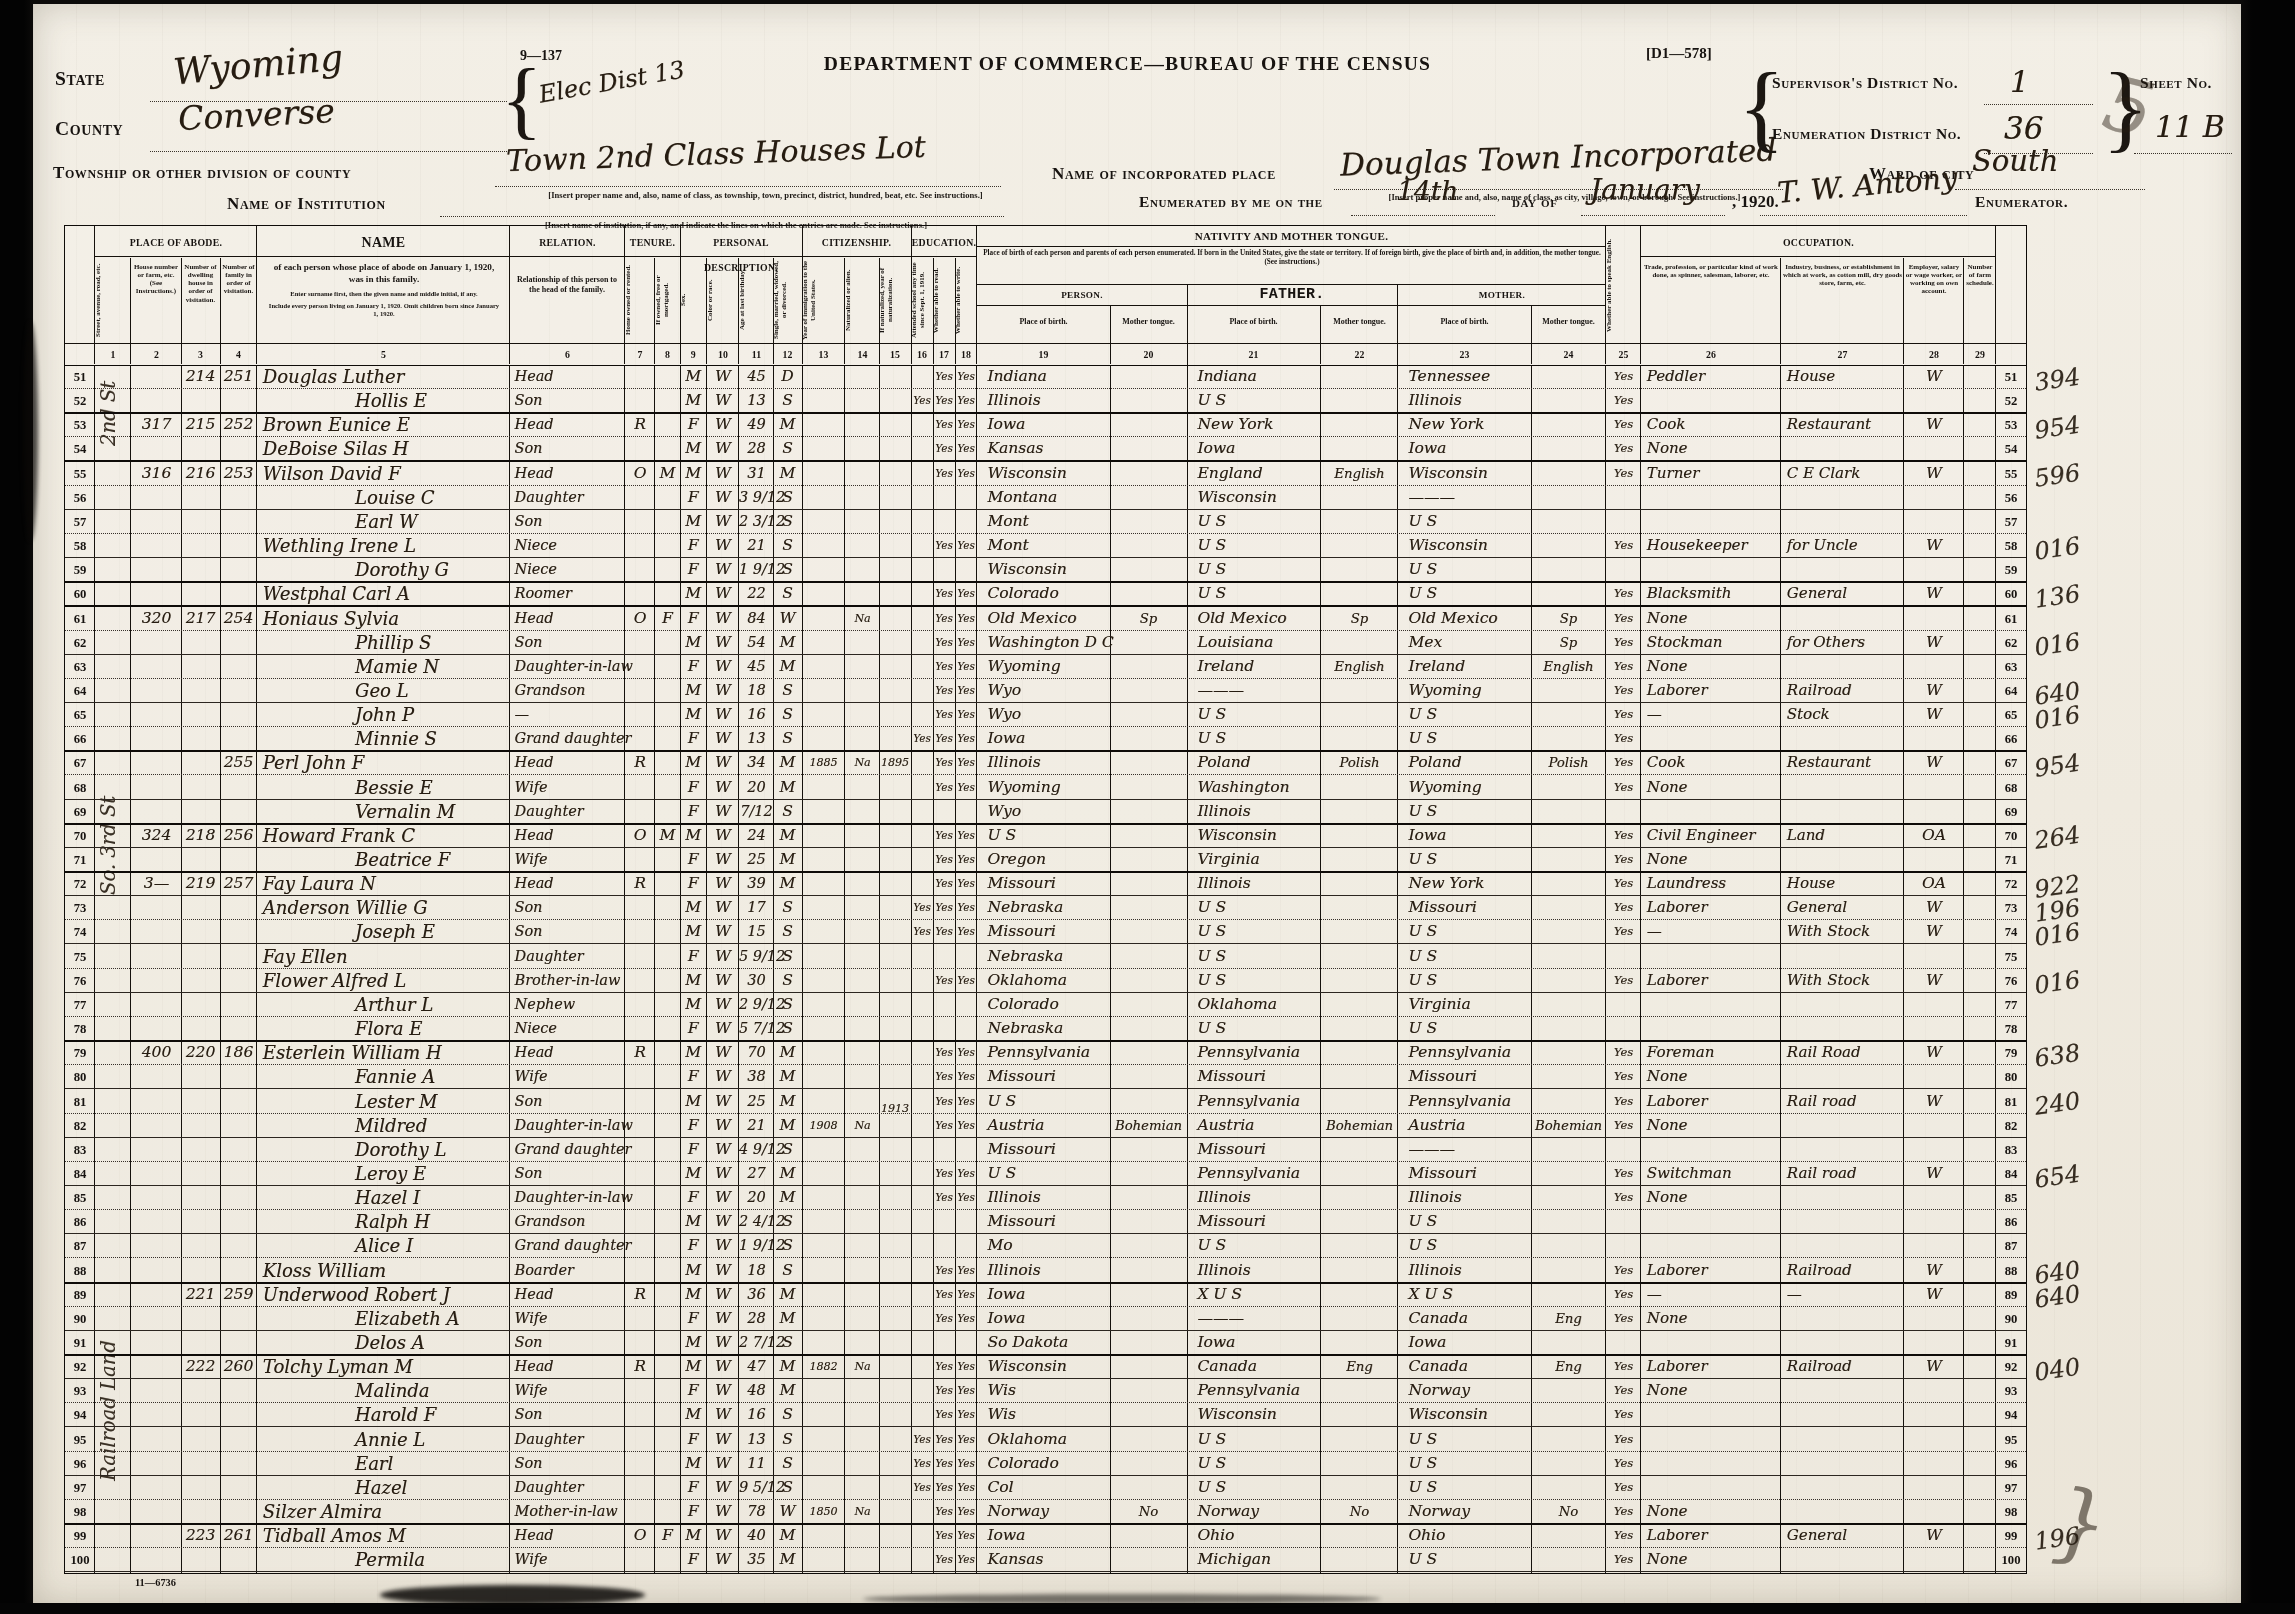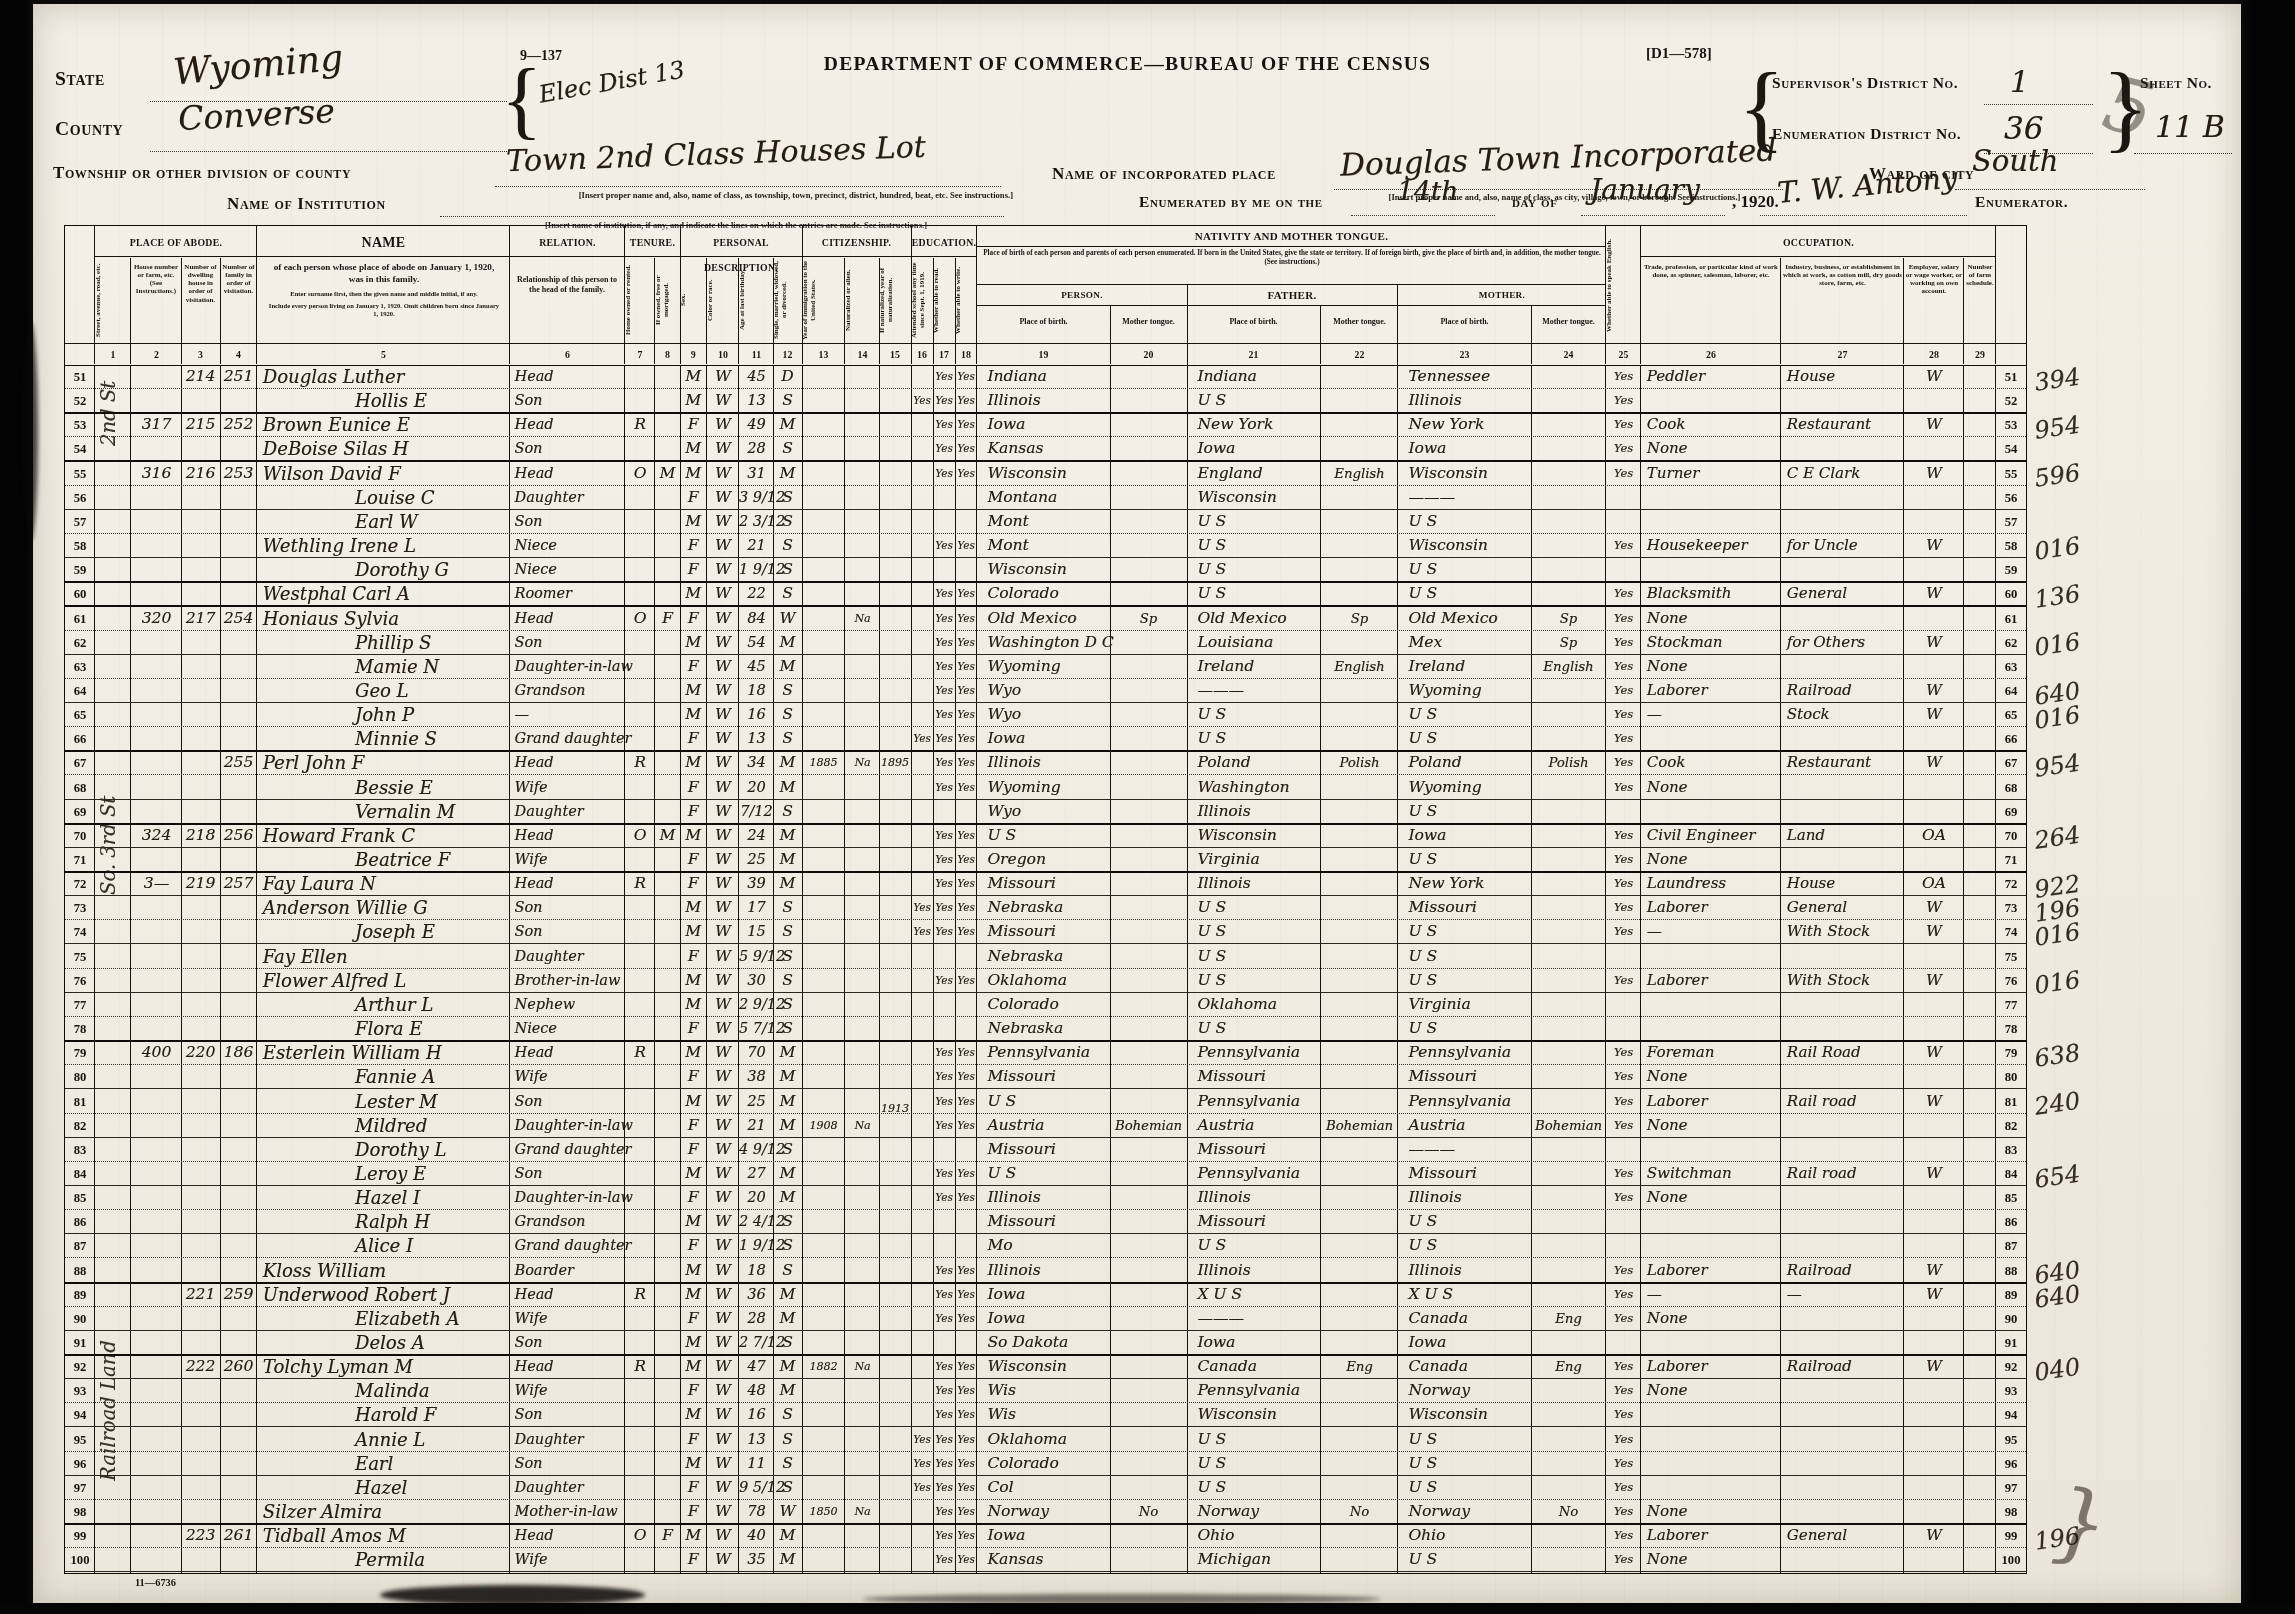"[Insert proper name and, also, name of class, as township," div.note { text-align: right -> none }
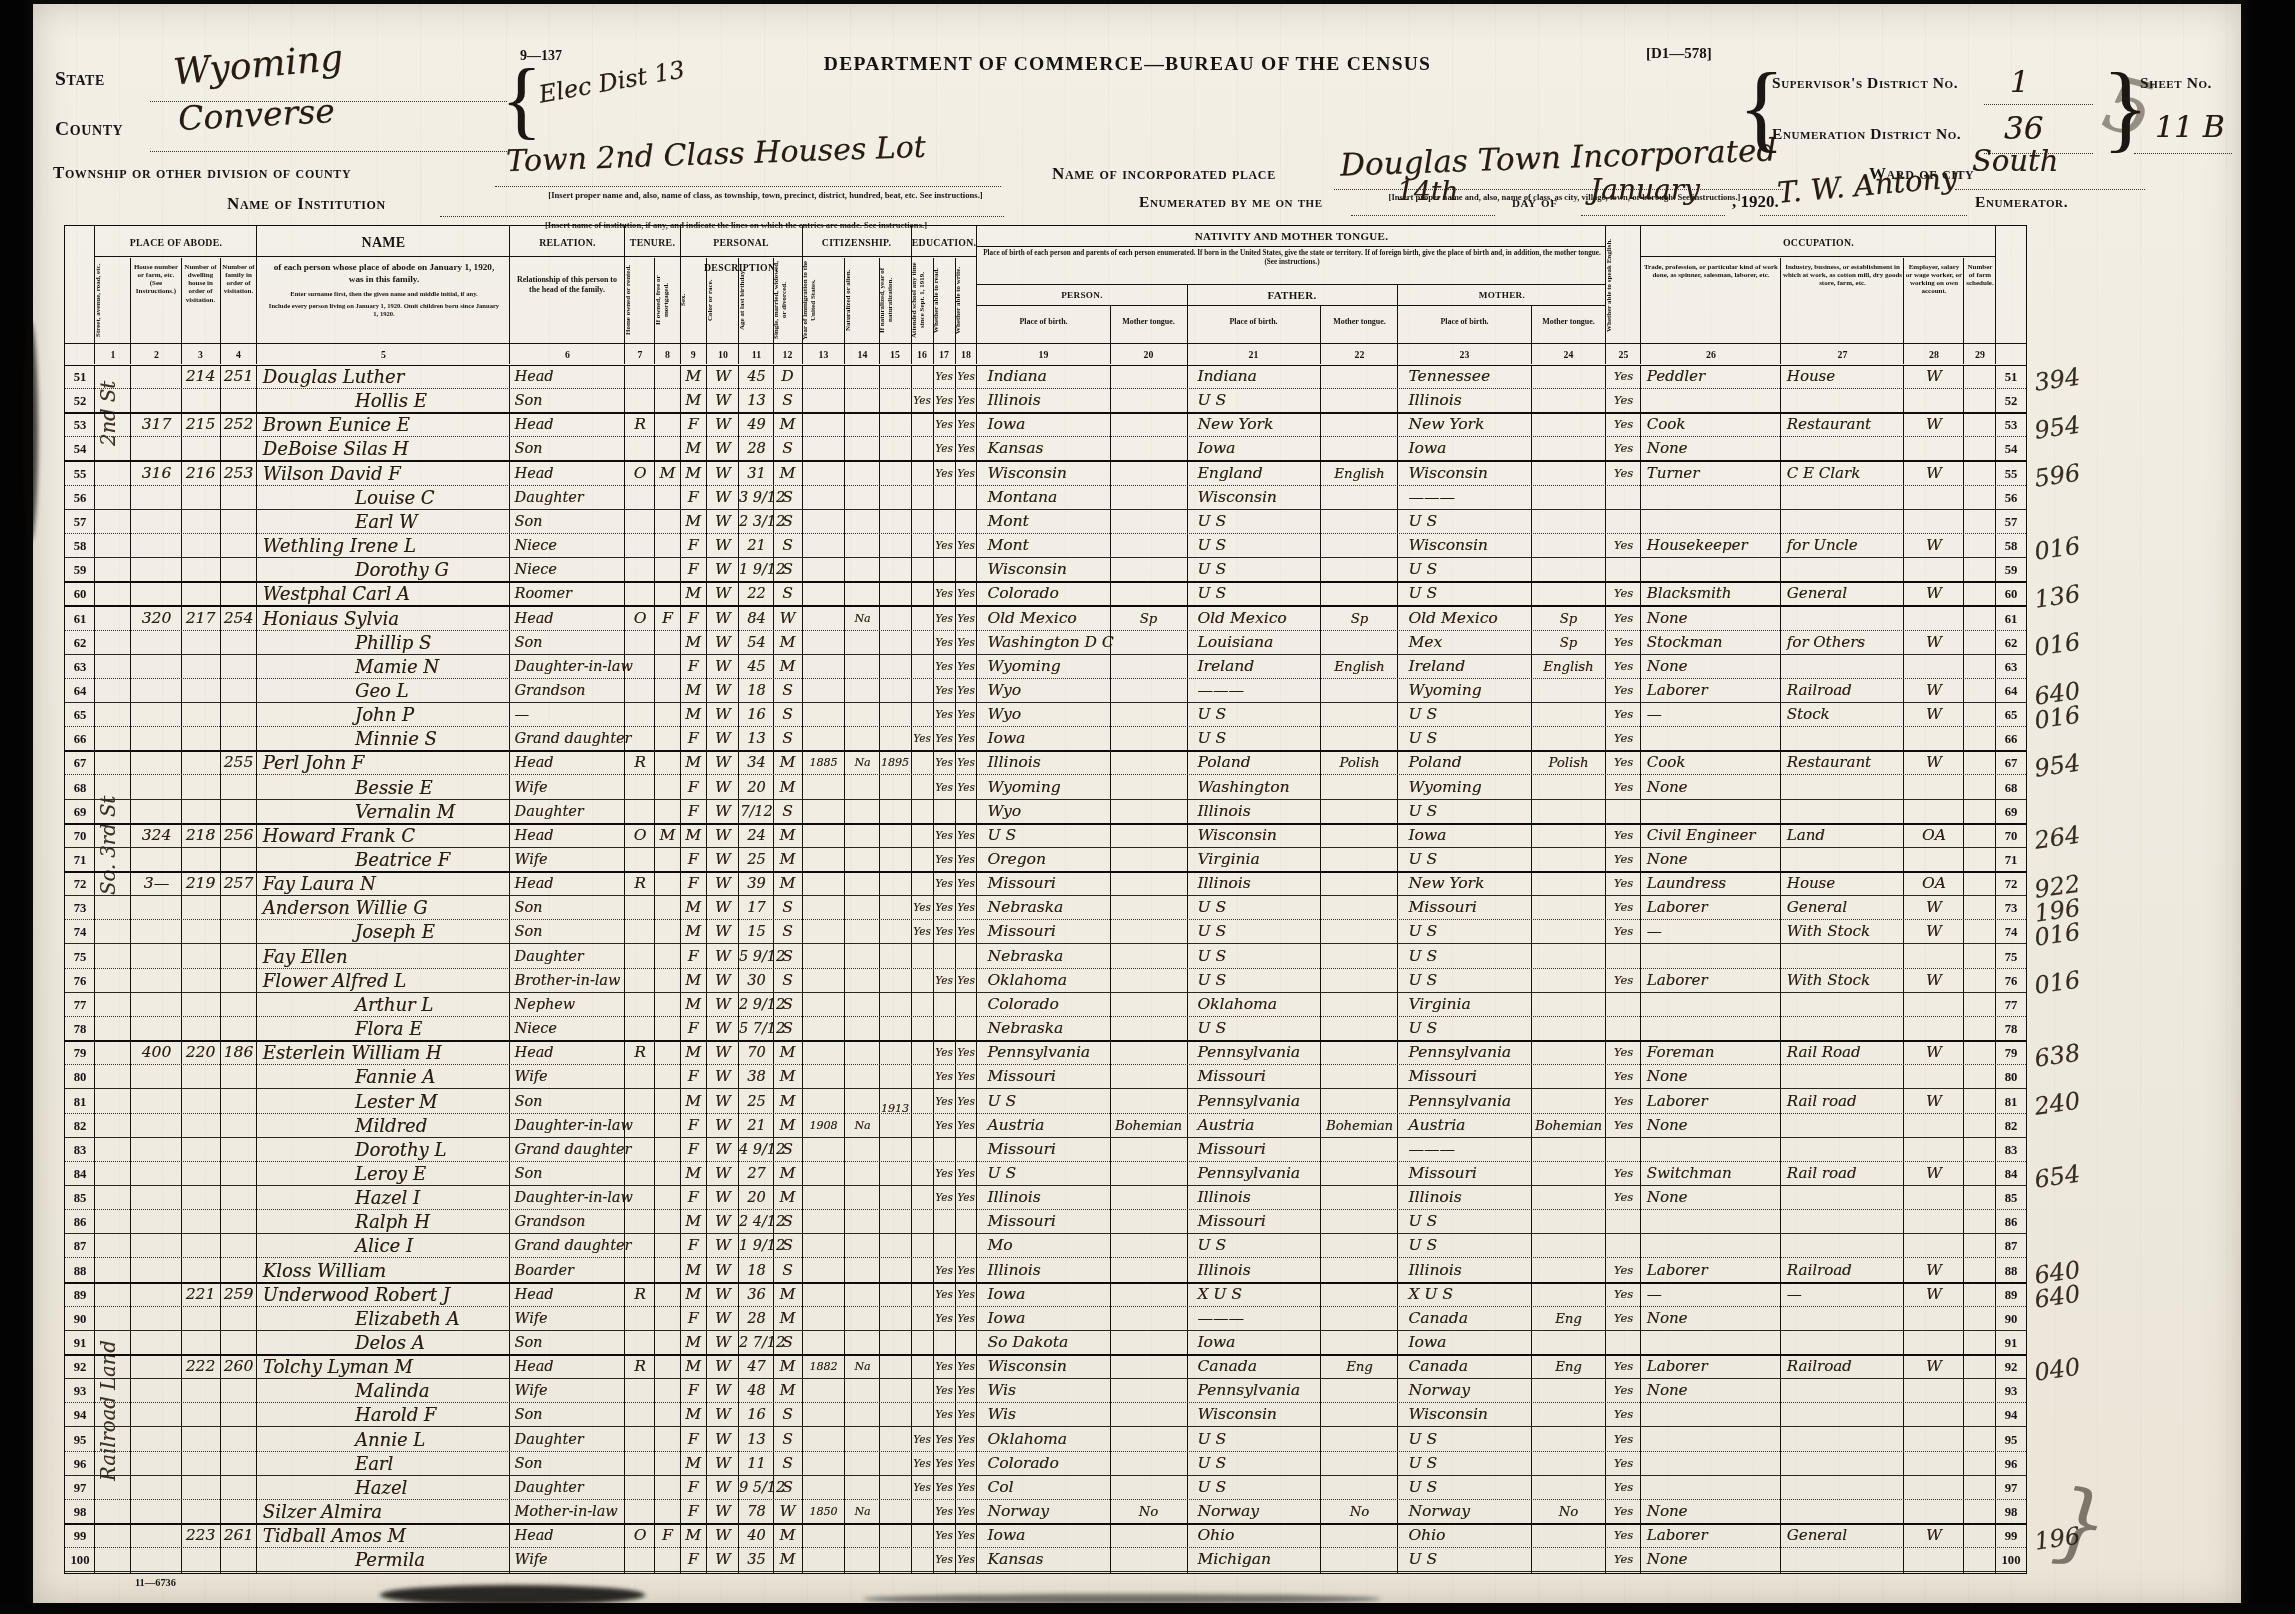"FATHER." div.print { font-family: none -> Liberation Mono, monospace; font-size: 11px -> 15px }
